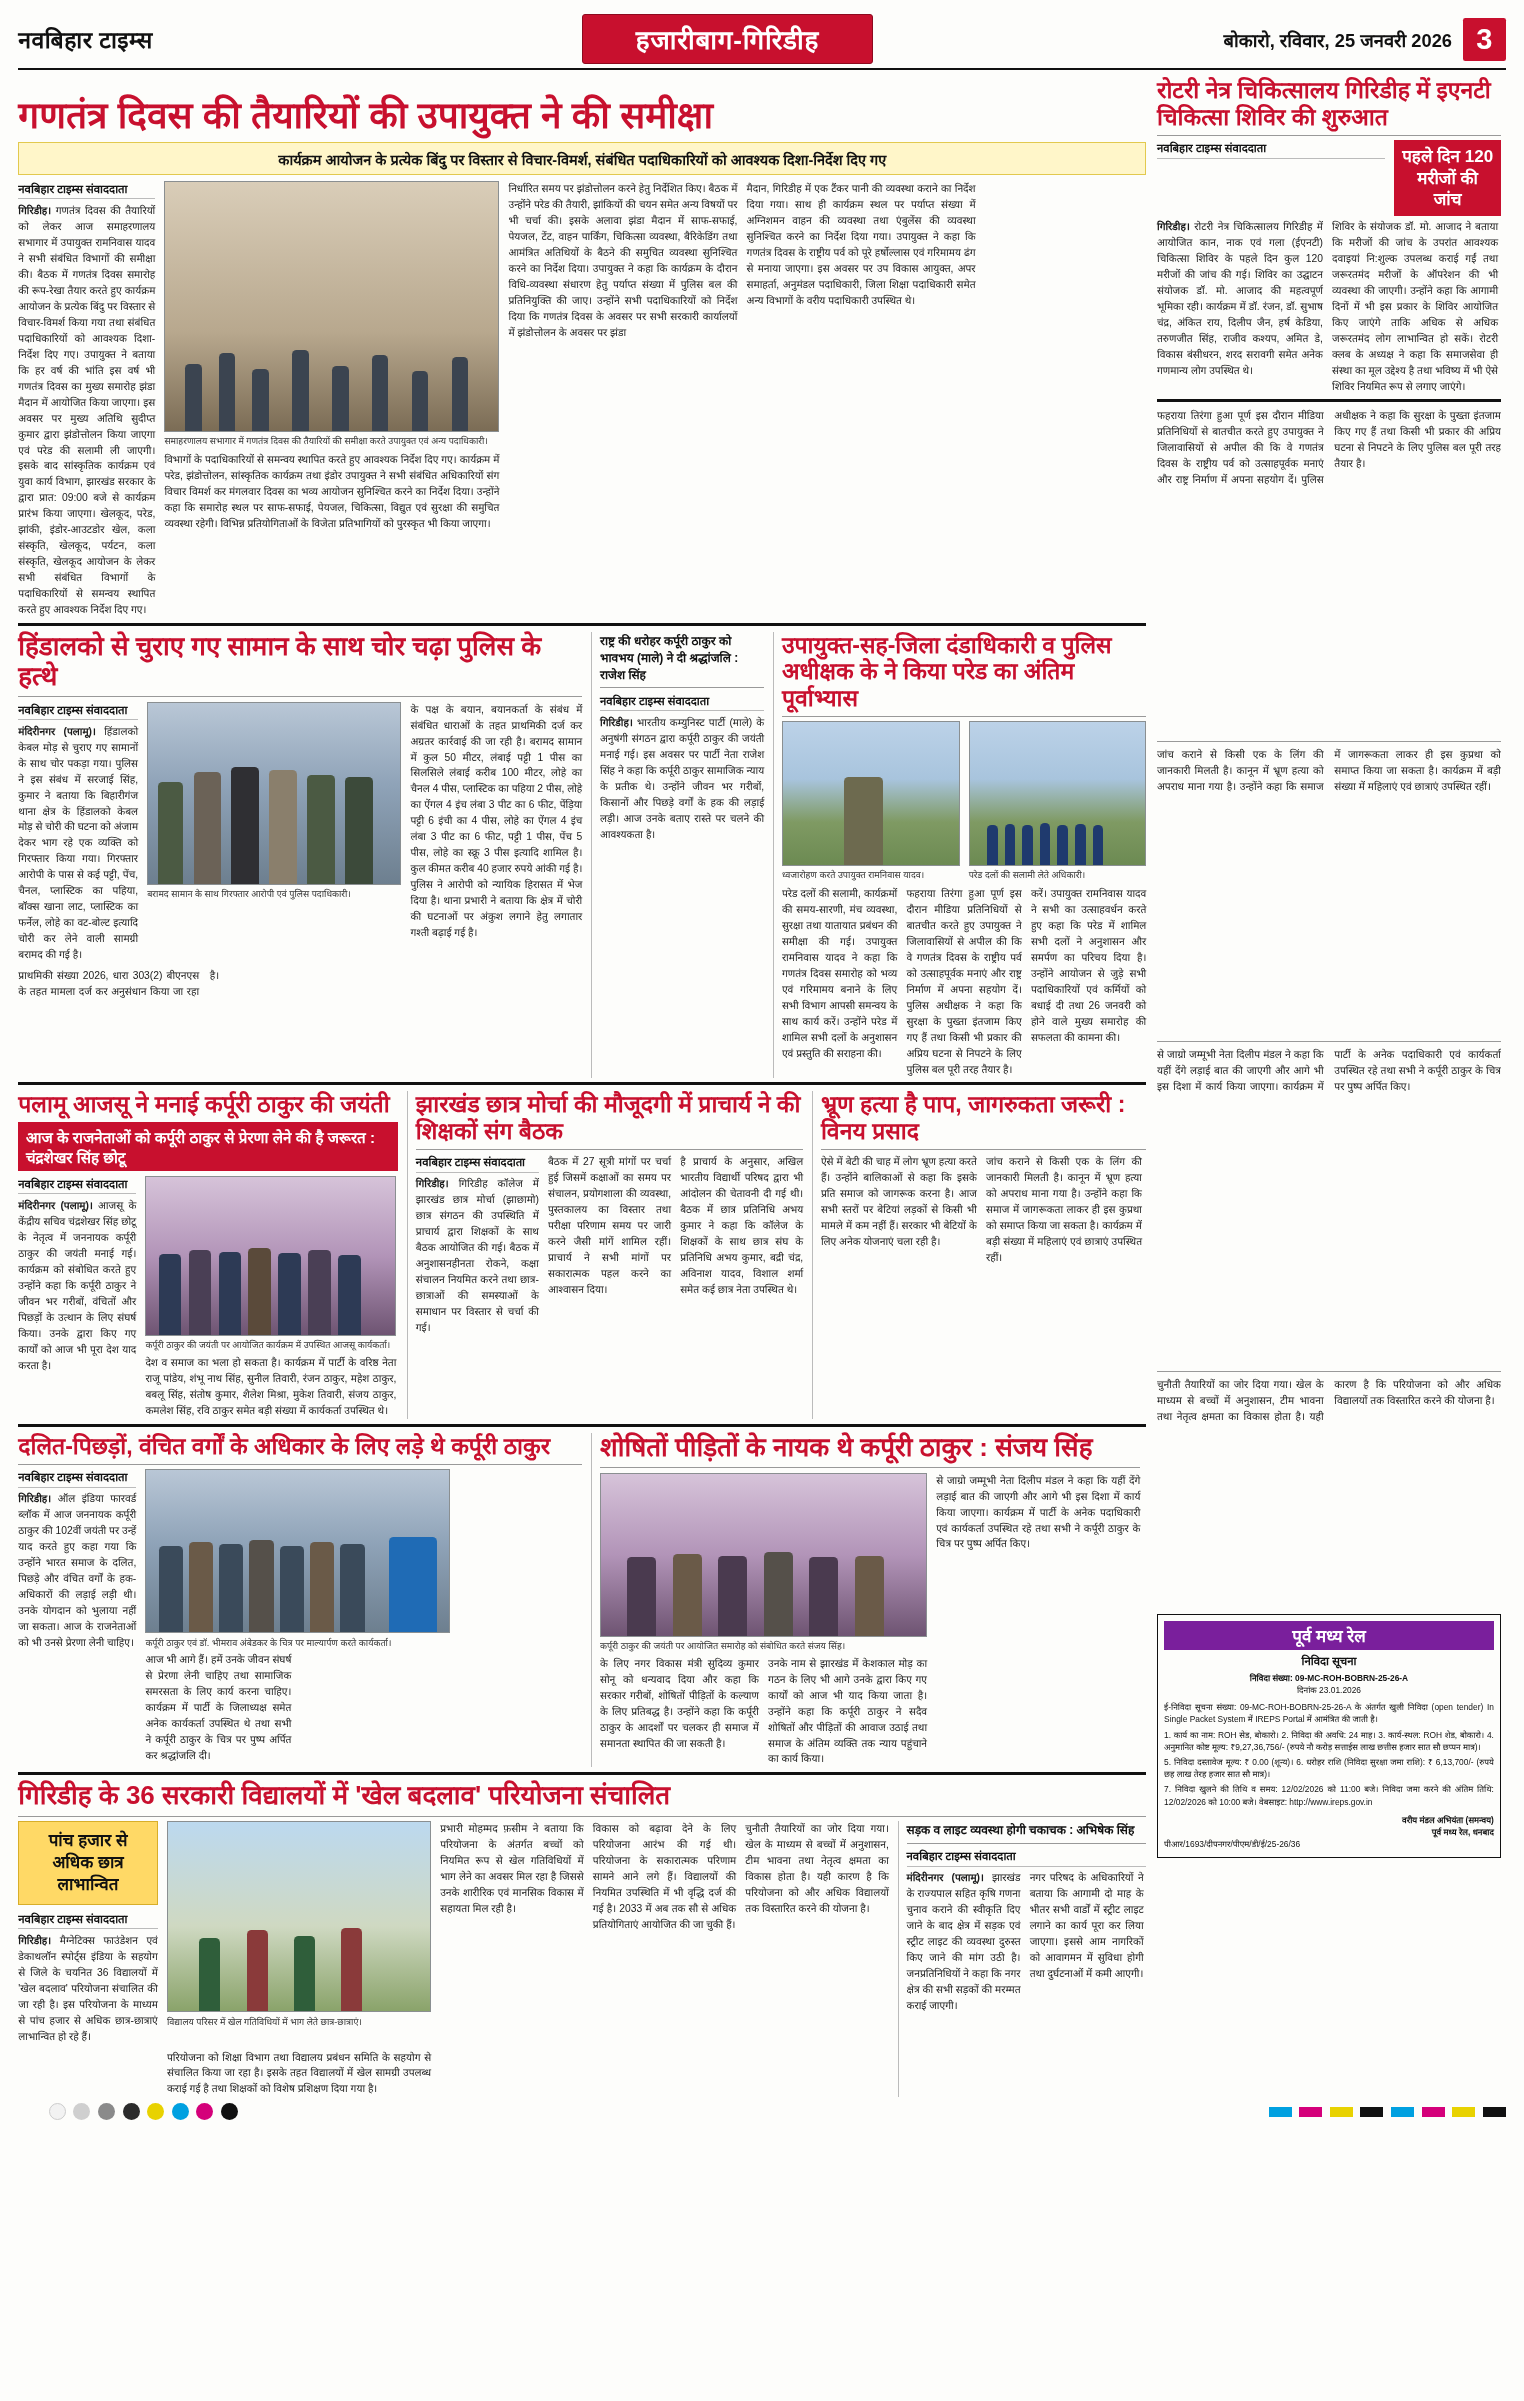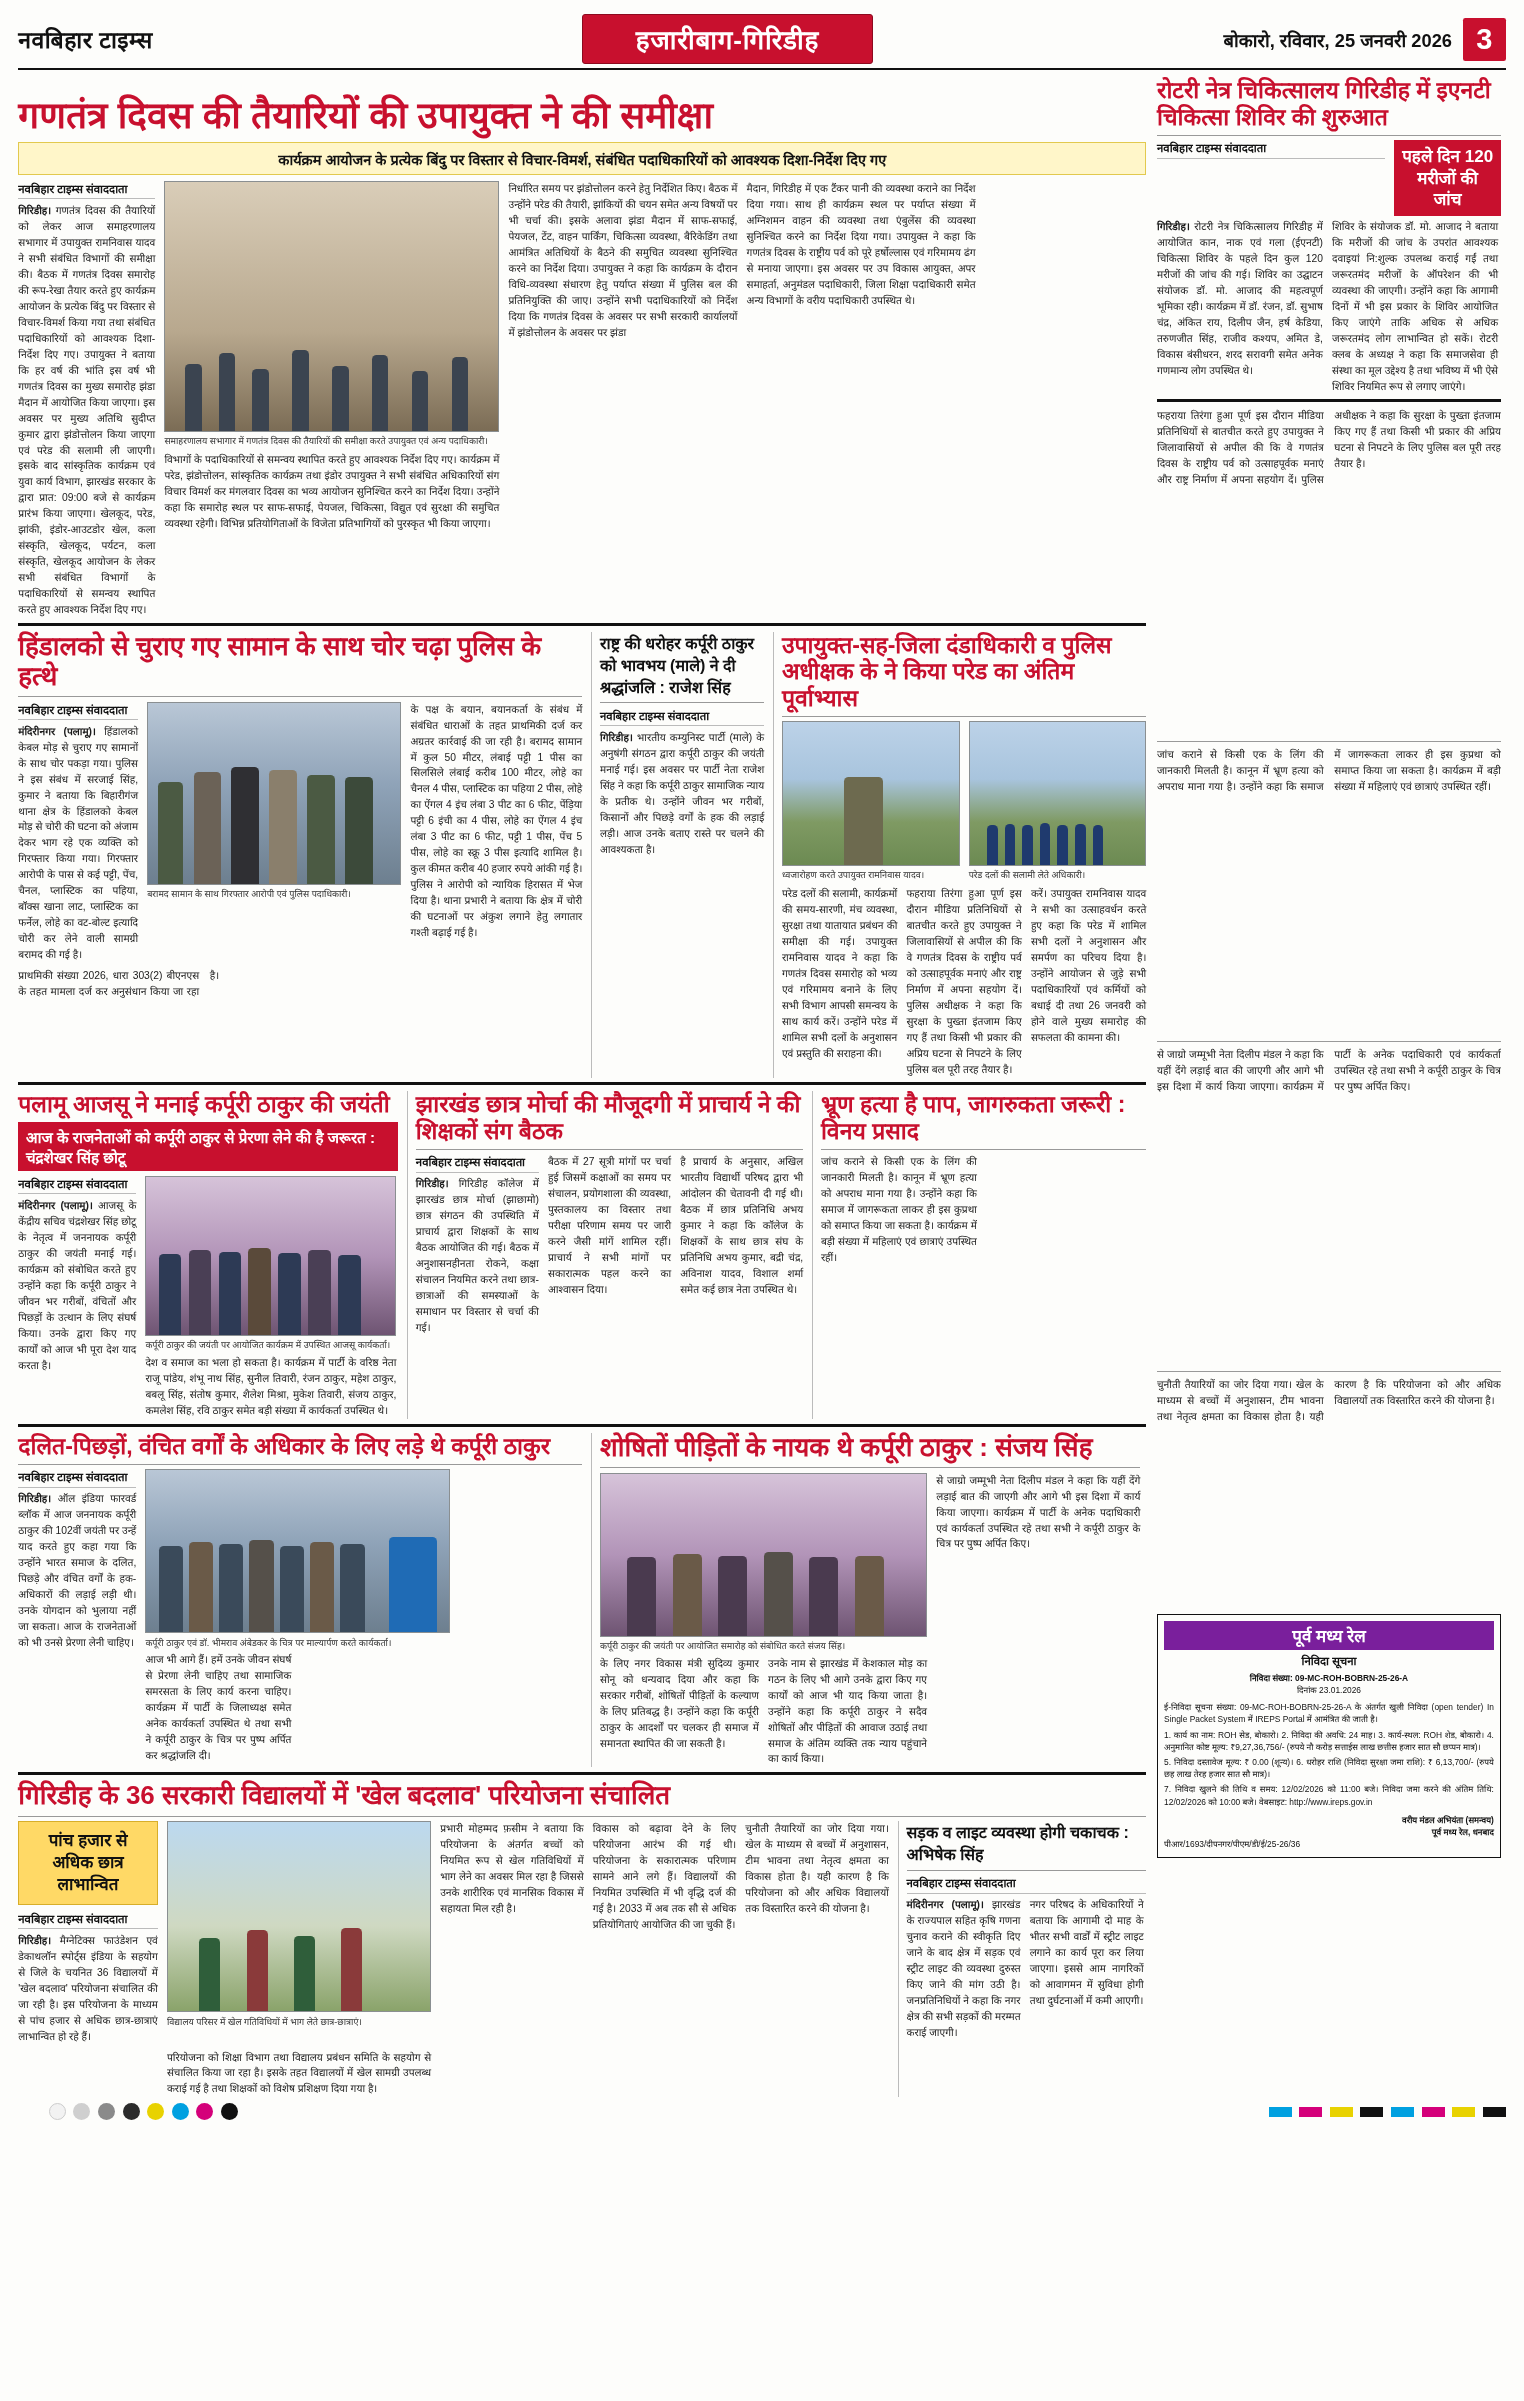"राष्ट्र की धरोहर कर्पूरी ठाकुर" .hl-sm { font-size: 16px -> 12px }
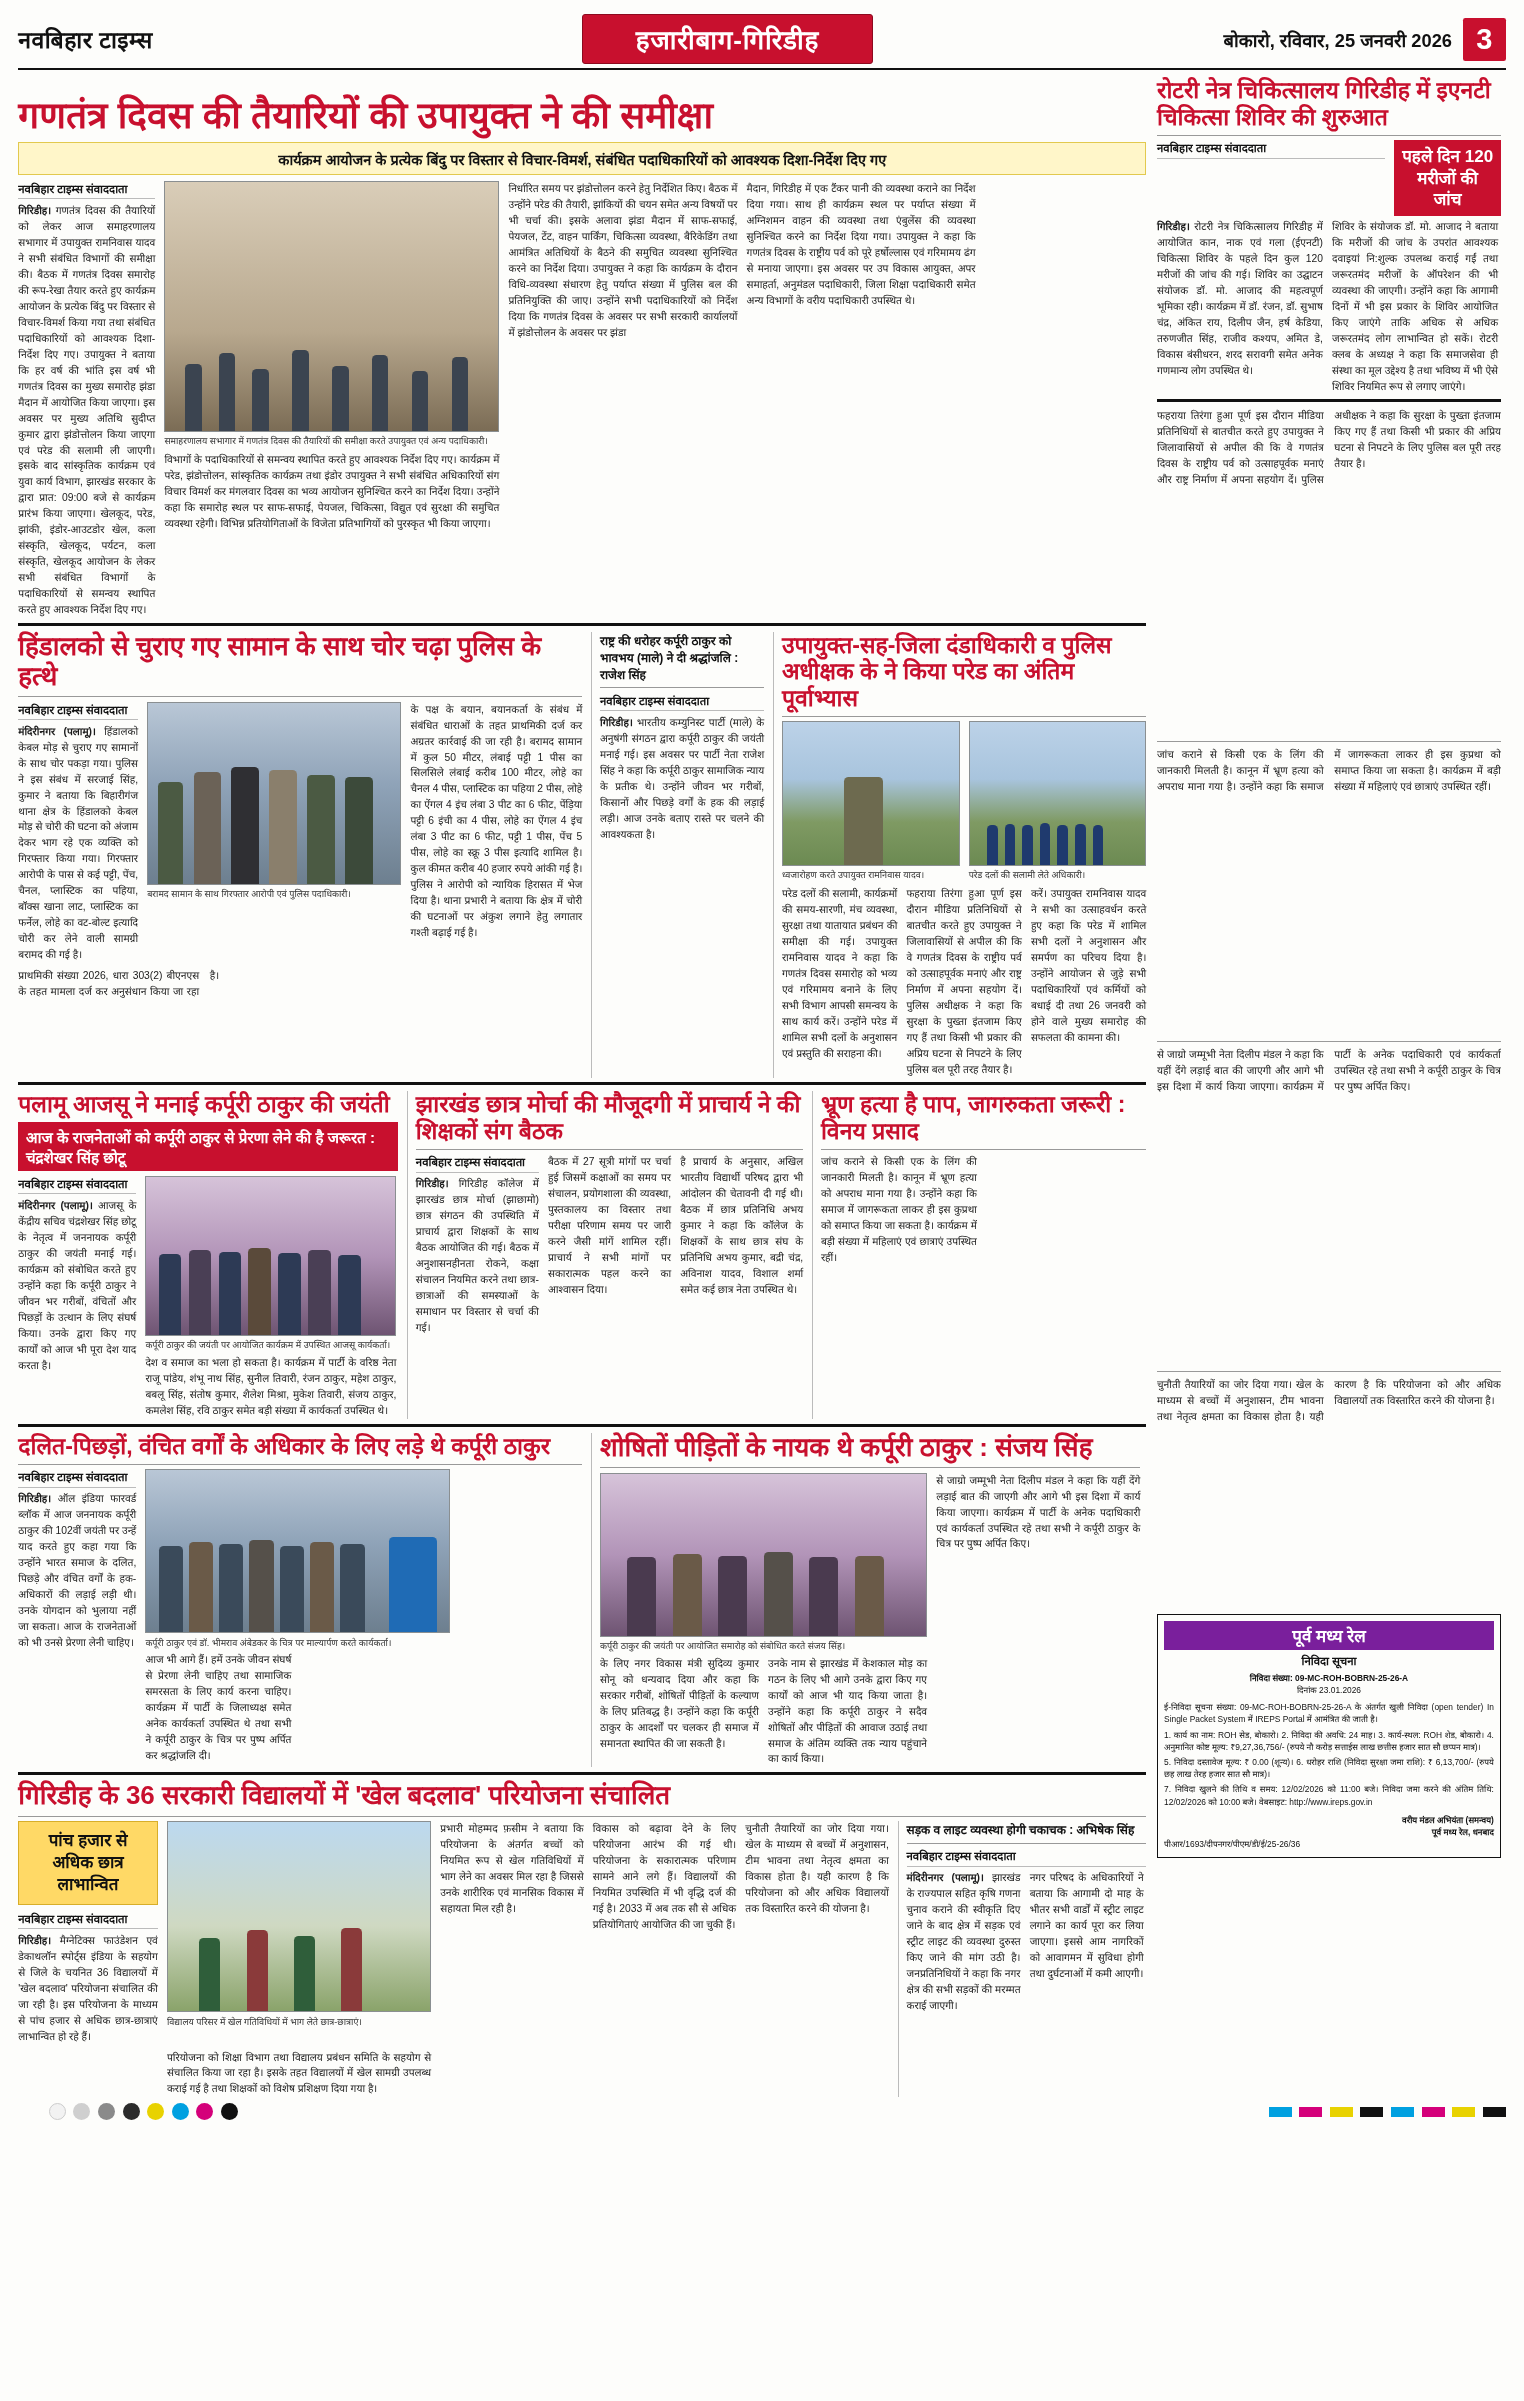"ऐसे में बेटी की चाह" div.bodytext { html: none -> <div>ऐसे में बेटी की चाह में लोग भ्रूण हत्या करते हैं। उन्होंने बालिकाओं से कहा कि इसके प्रति समाज को जागरूक करना है। आज सभी स्तरों पर बेटियां लड़कों से किसी भी मामले में कम नहीं हैं। सरकार भी बेटियों के लिए अनेक योजनाएं चला रही है।</div> }
